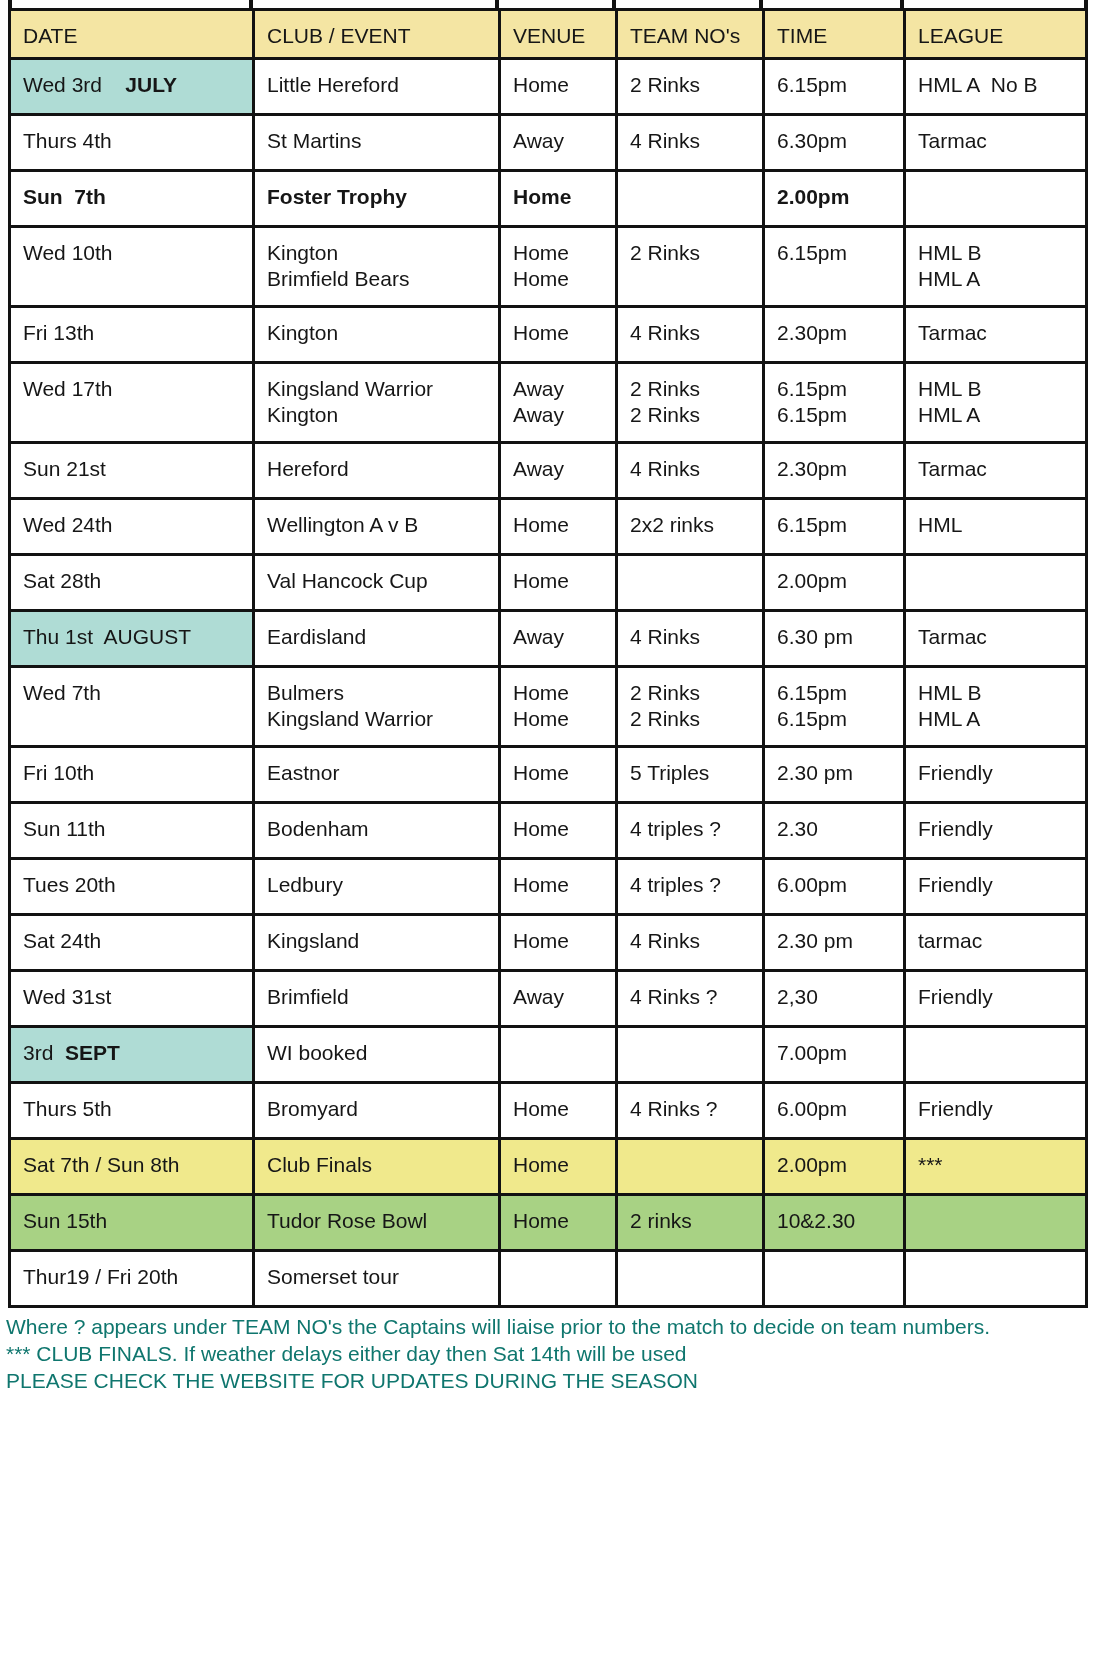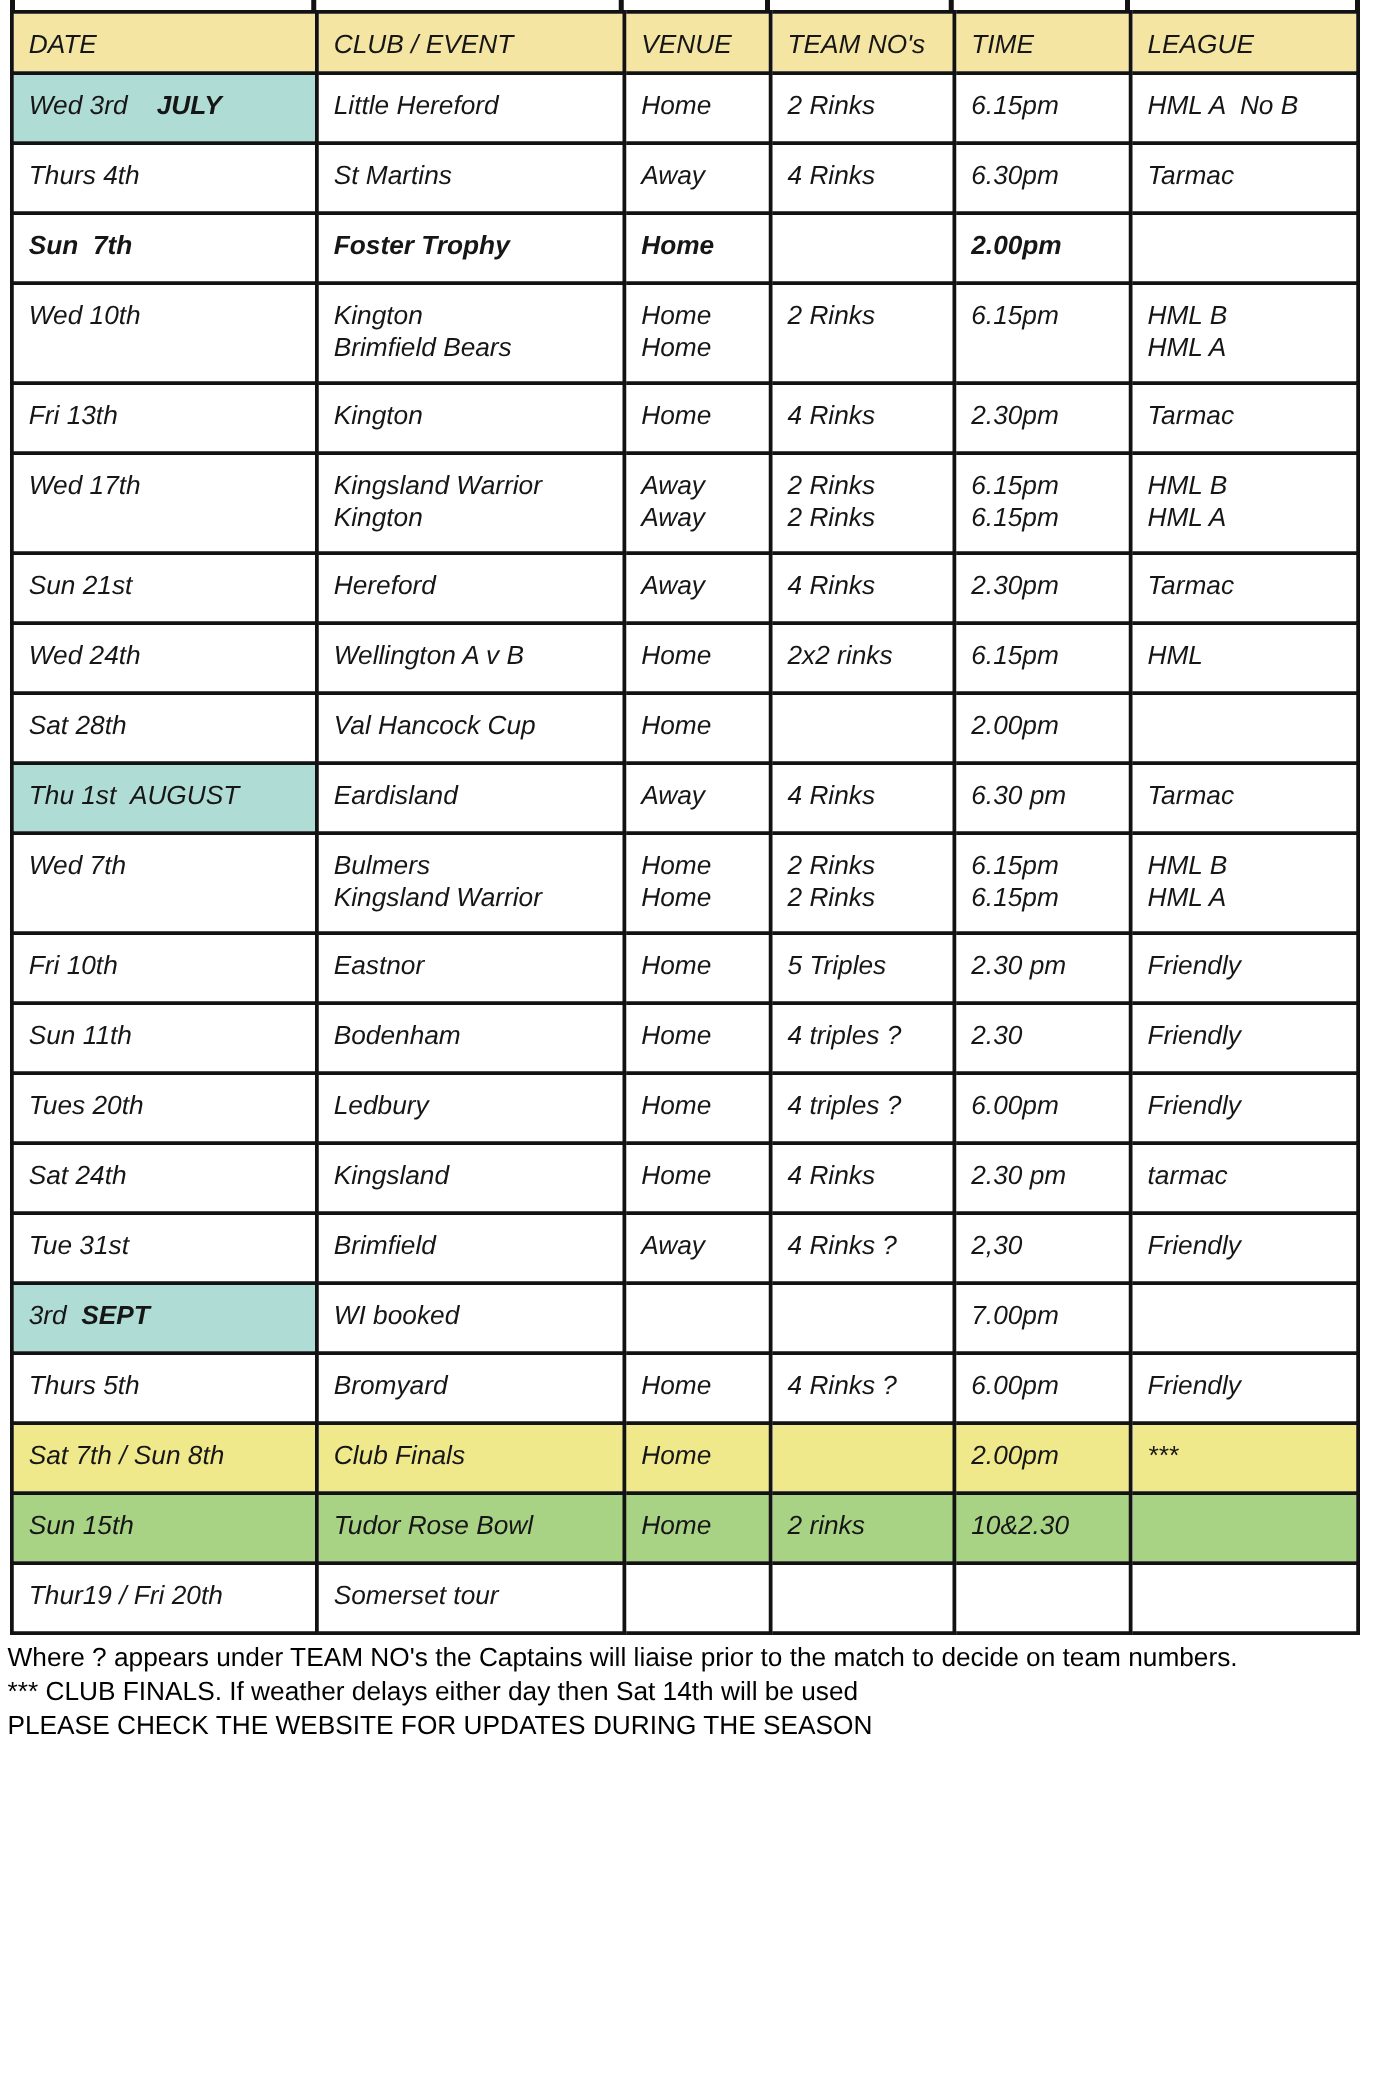"DATE" table.fixtures { font-style: italic -> none }
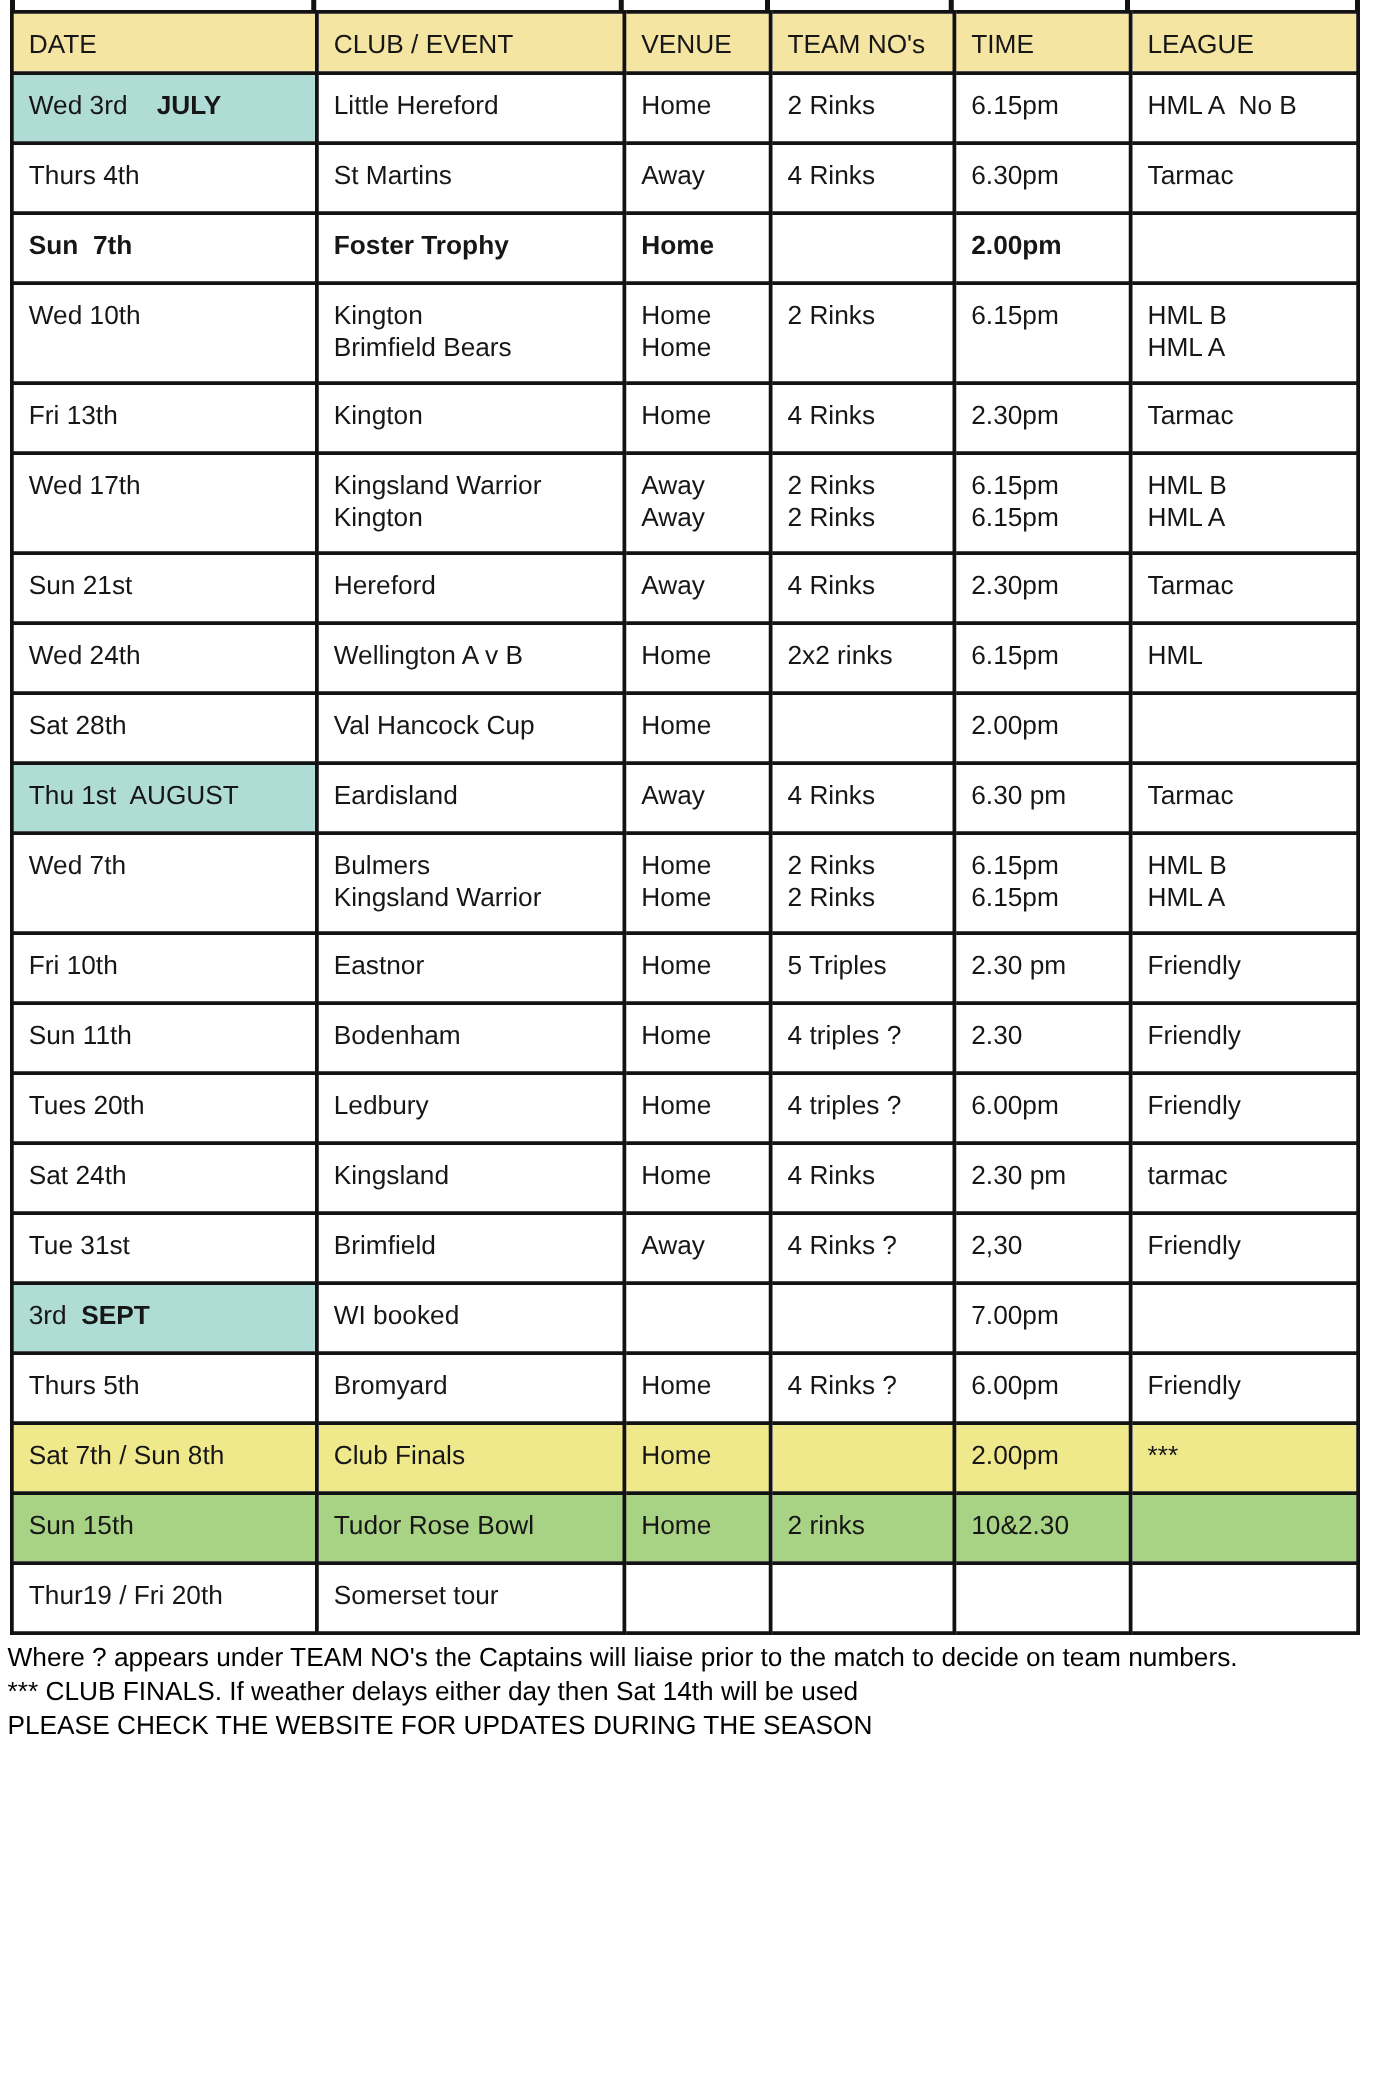"Tue 31st" td { text: Tue -> Wed }
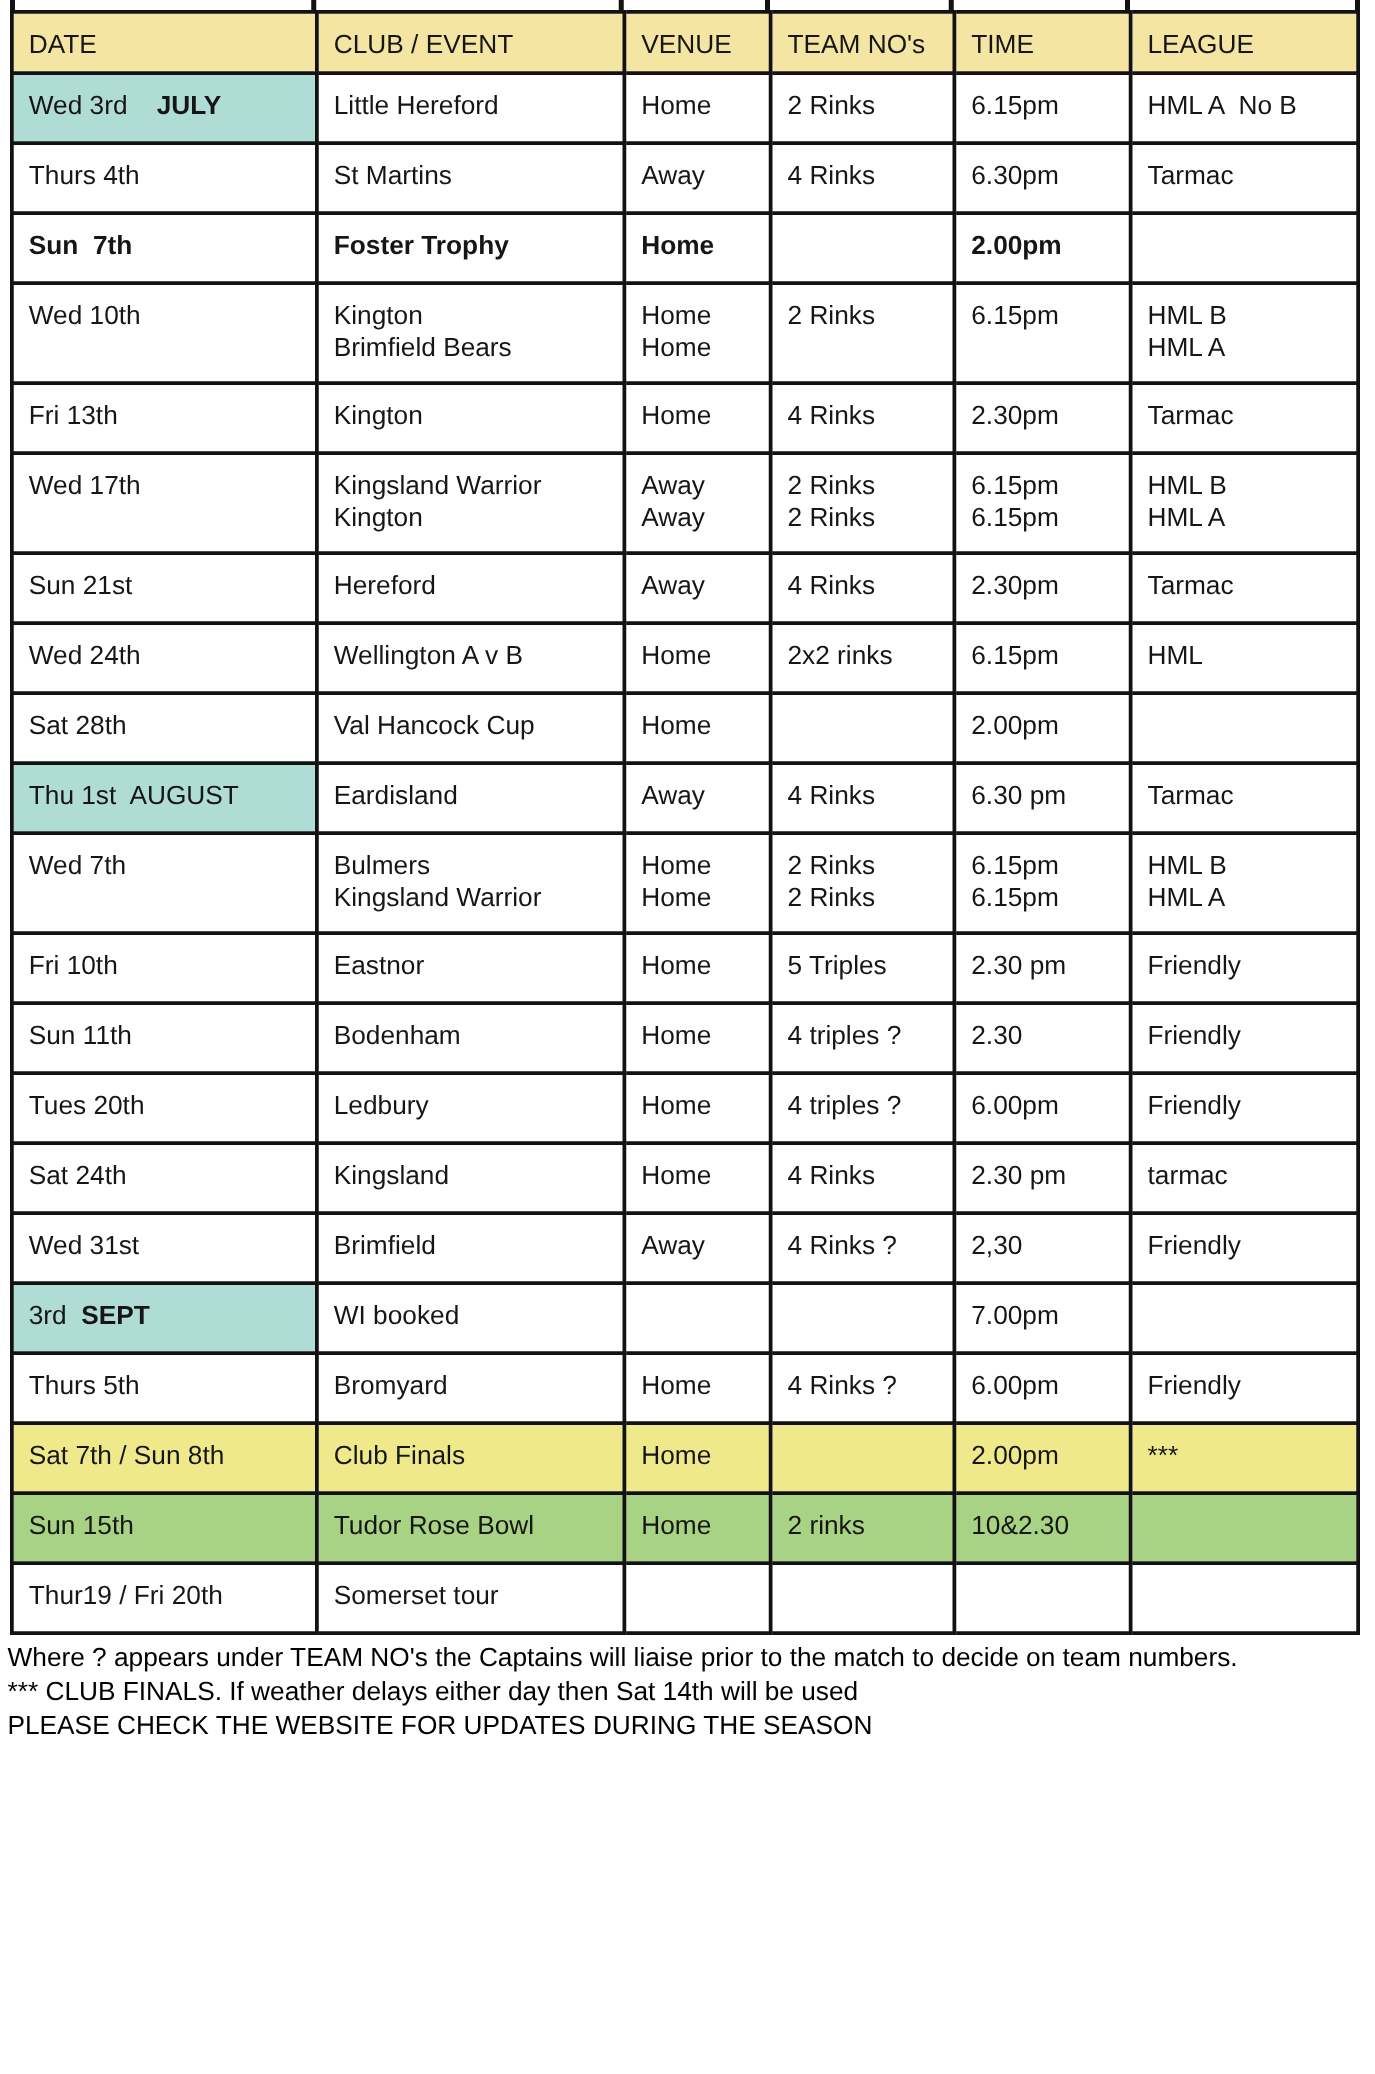"Where ? appears under TEAM" .footnotes { color: #000000 -> #0f766e }
